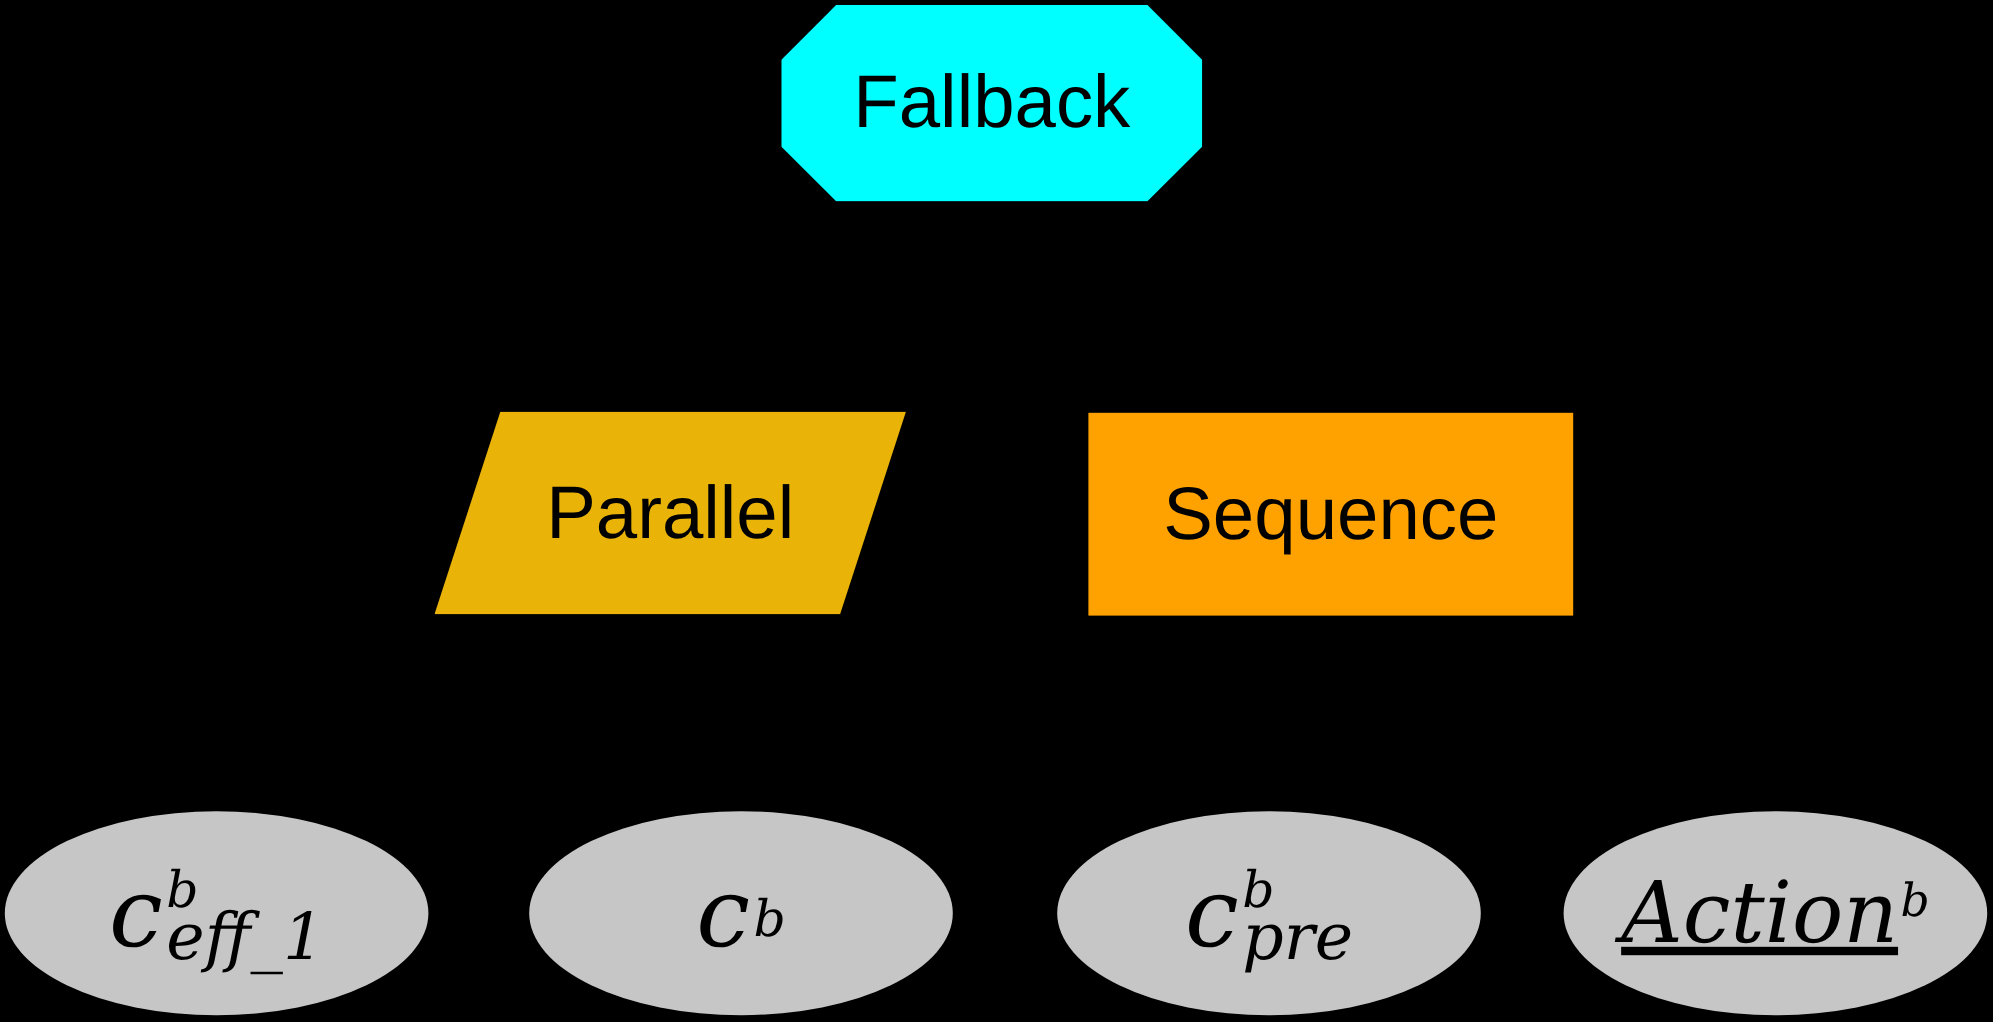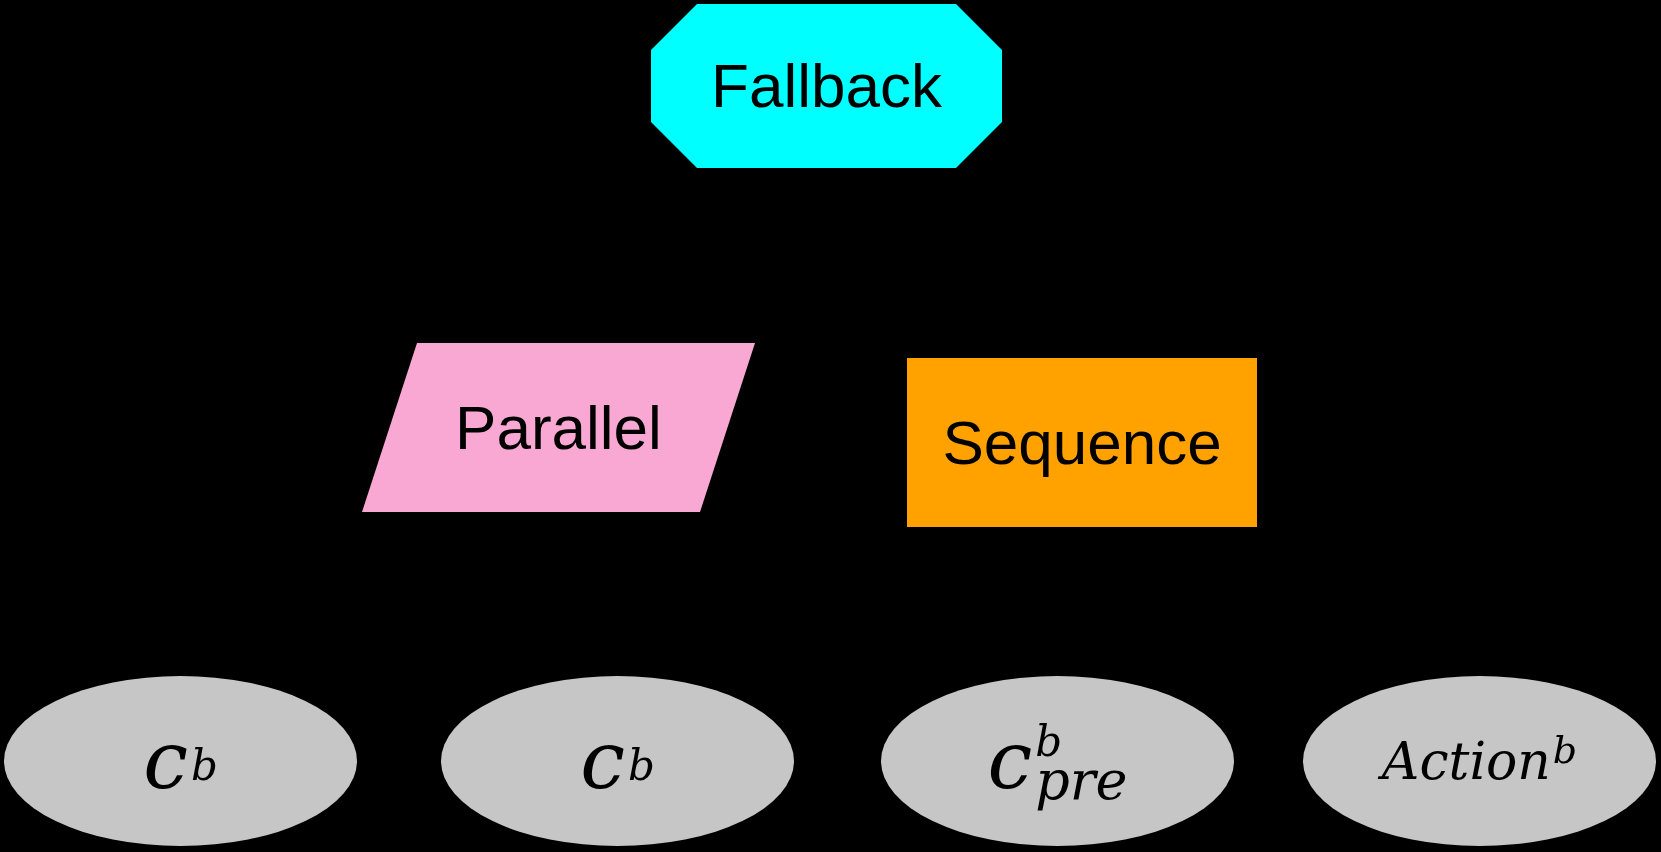"Parallel" div.node { background: #f9a8d4 -> #eab308 }
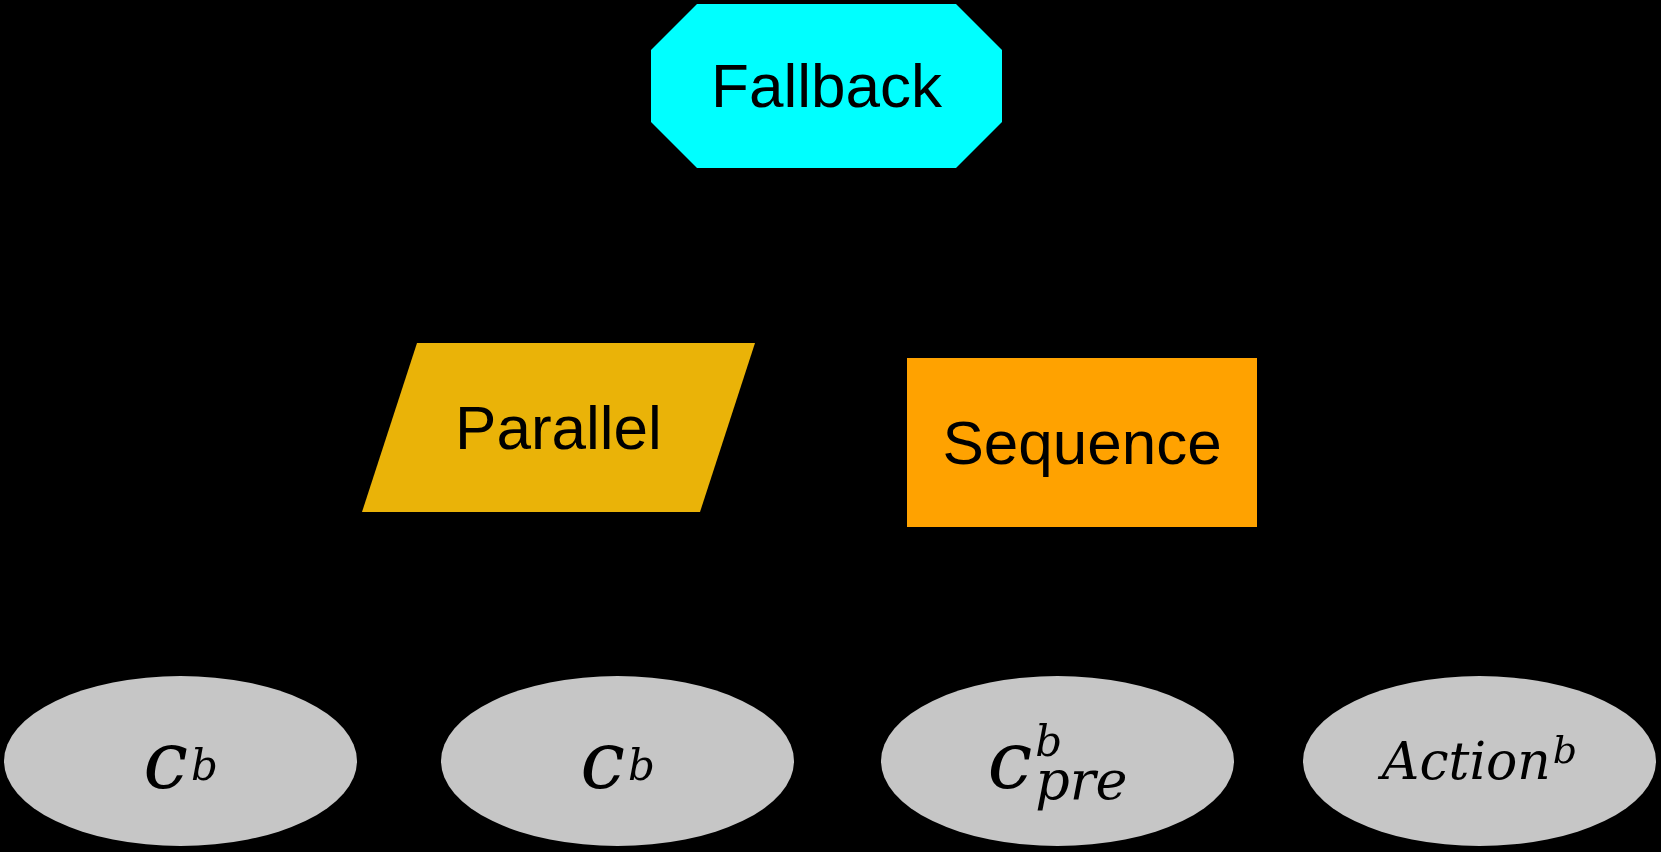"Sequence" #sequence { top: 358px -> 344px; width: 350px -> 404px }
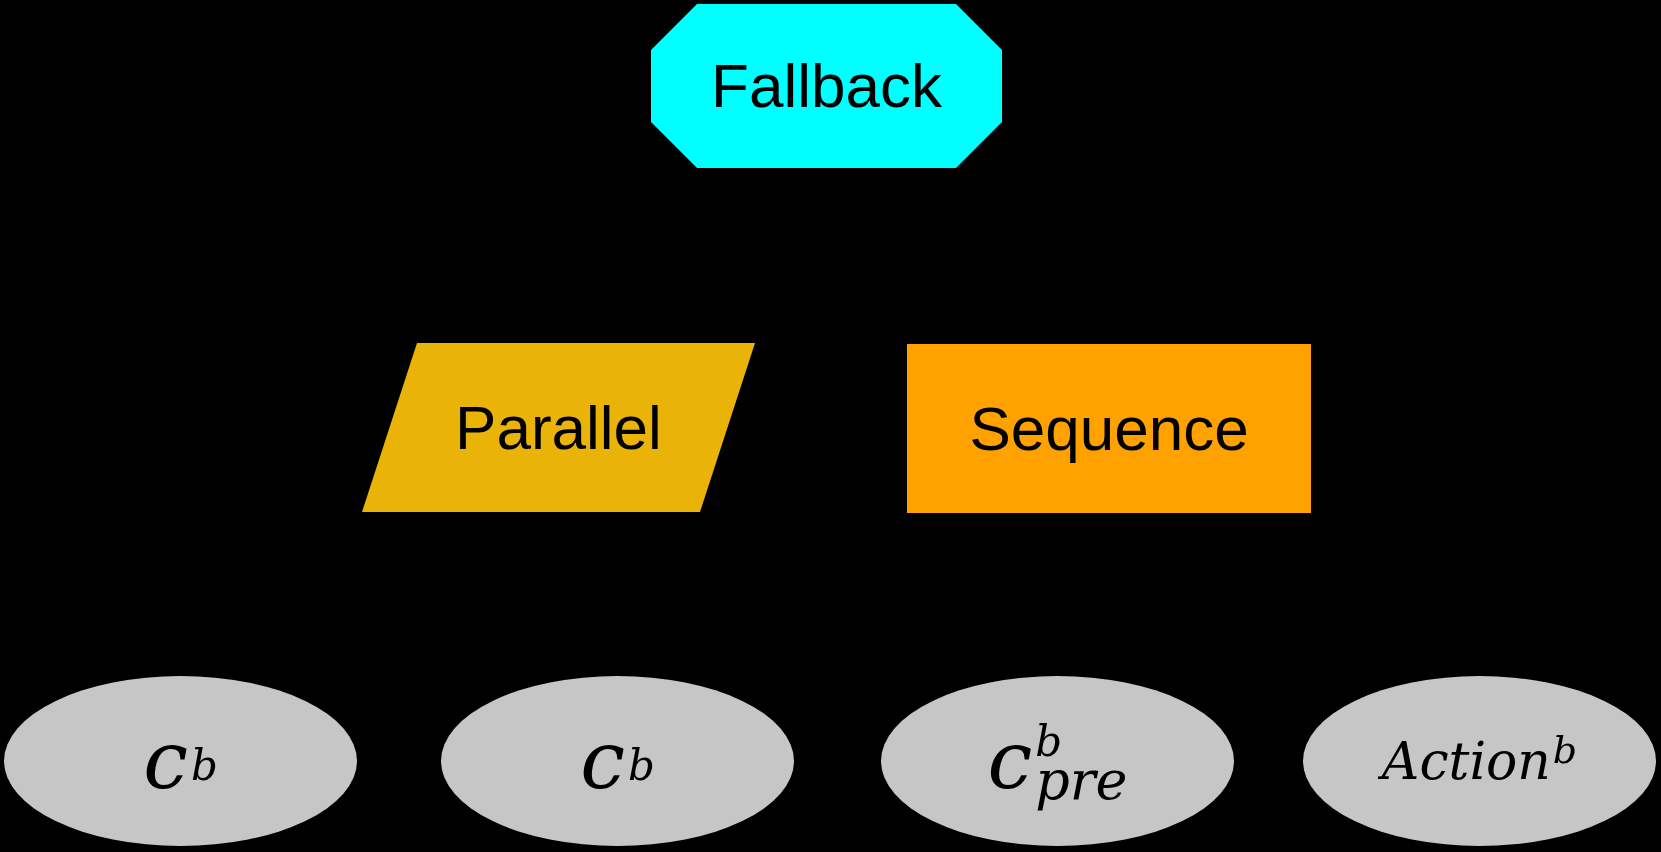"eff_1" span.sub { html: none -> <span>eff_1</span> }
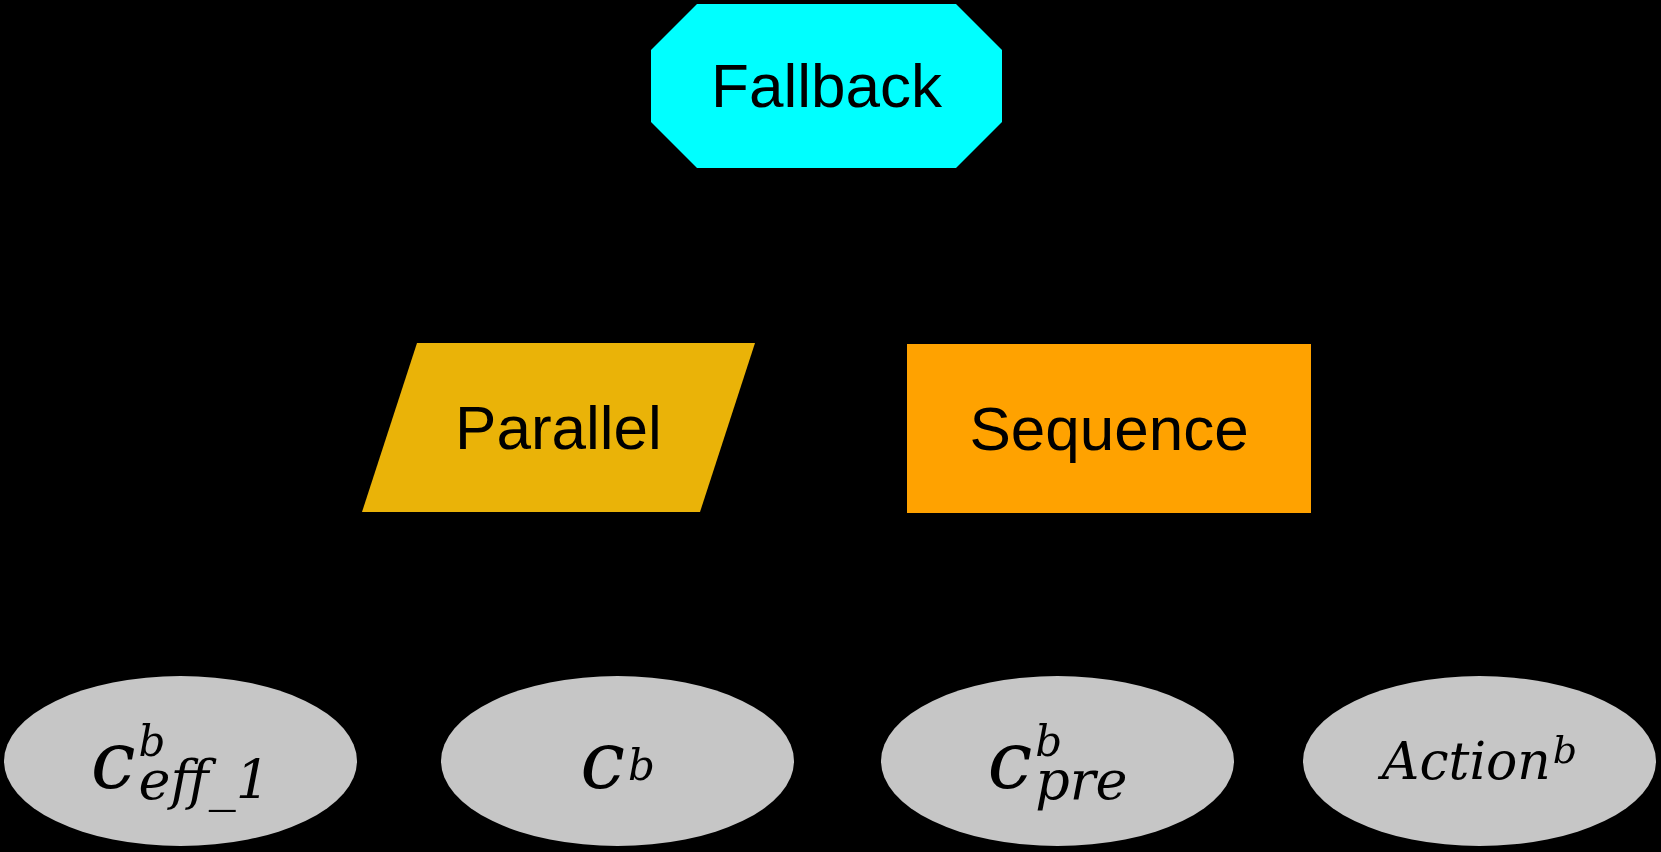"Action" .math-action .base { font-size: 52px -> 71px; text-decoration: none -> underline }
